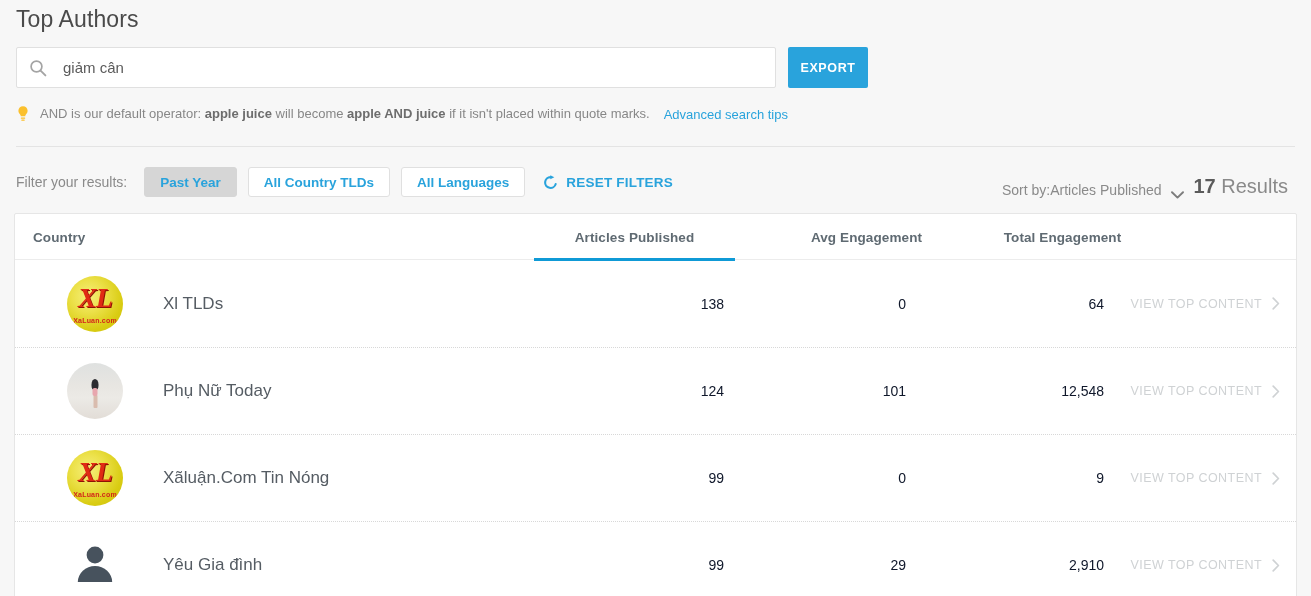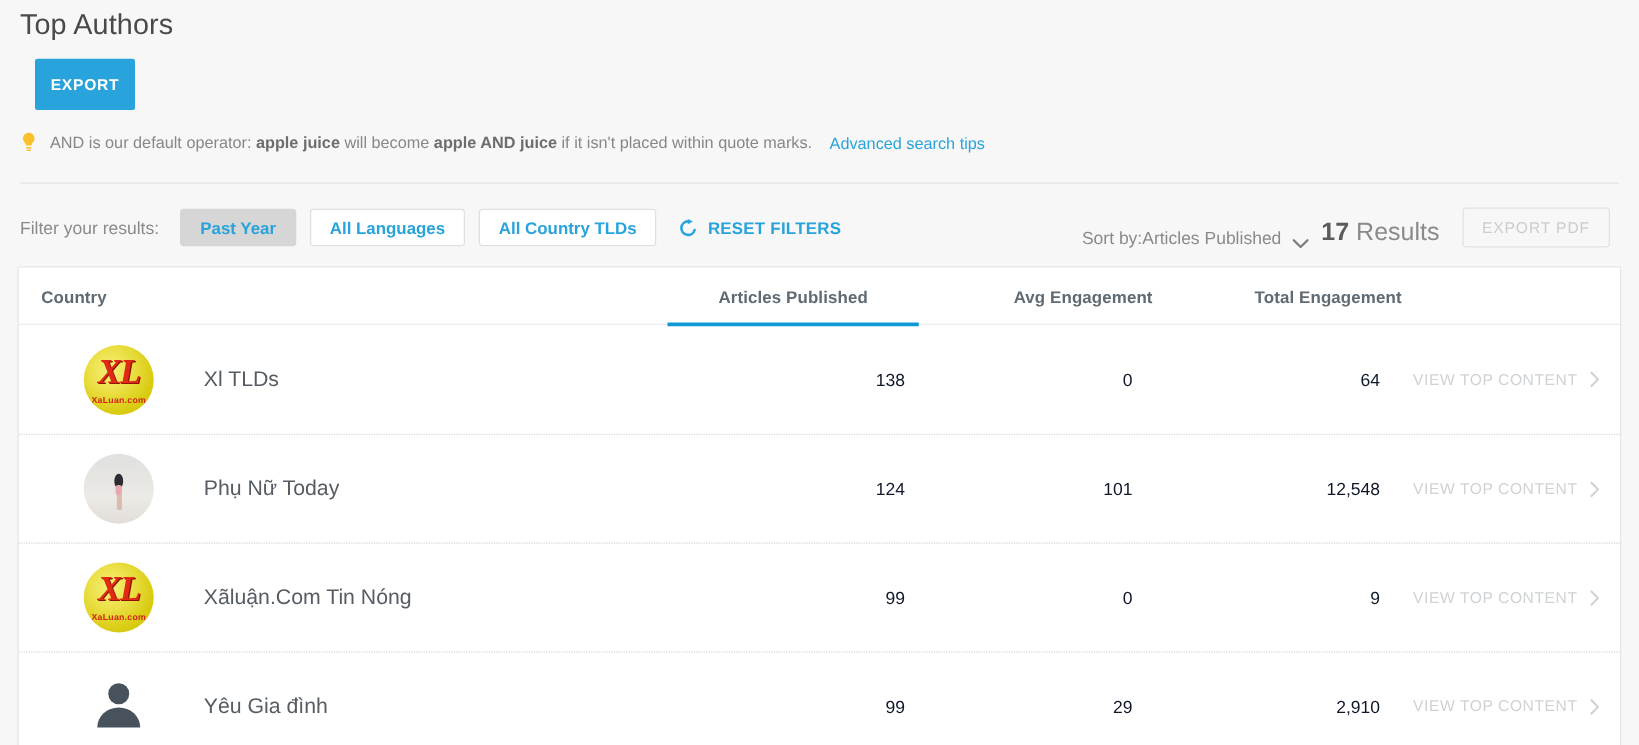"giảm cân" div.search-box { html: none -> <div> <span> <svg> <circle></circle> <line></line> </svg> </span> <input> </div> }
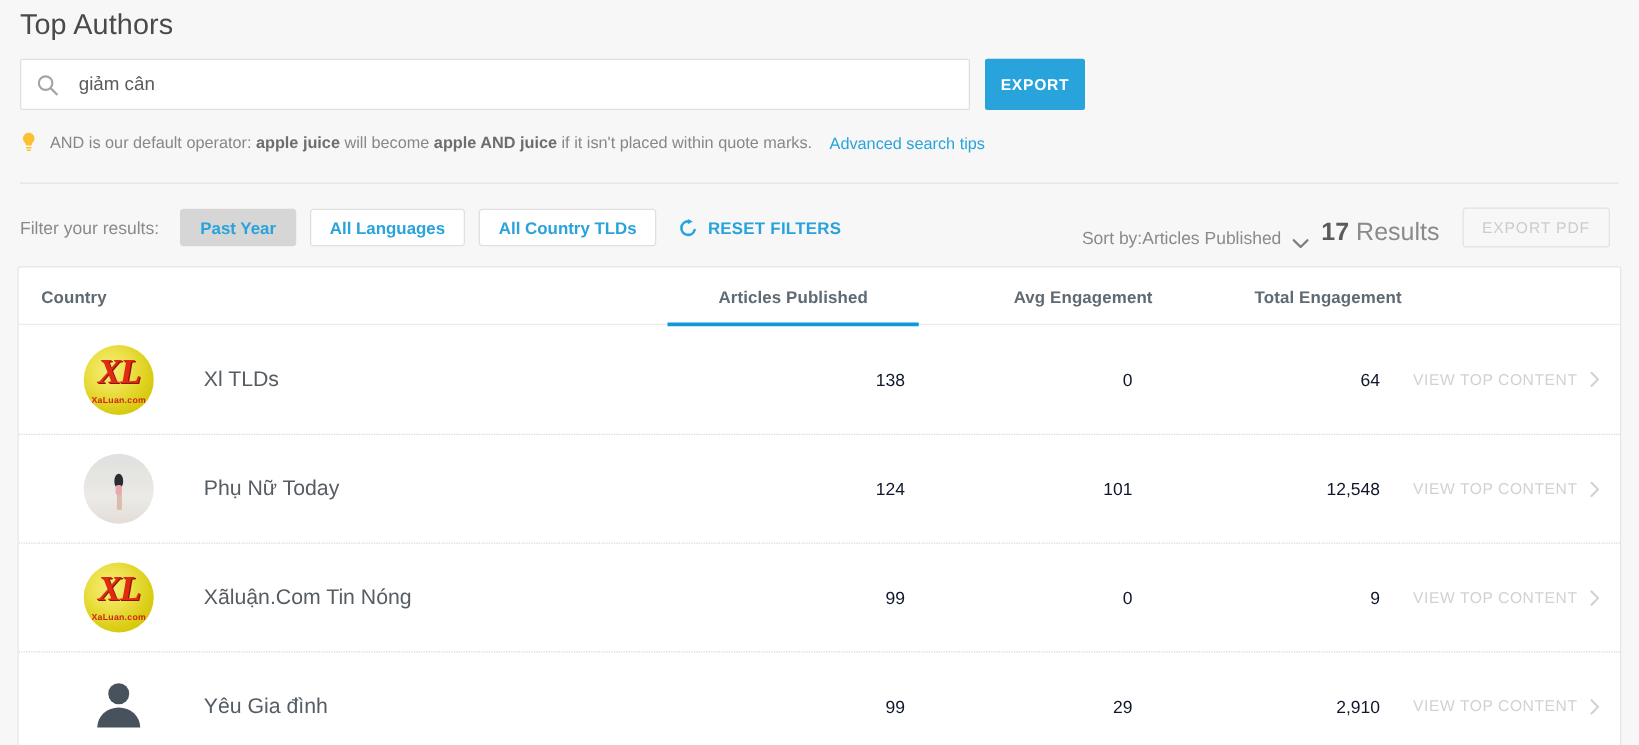"All Languages" span.chip { order: before "All Country TLDs" -> after "All Country TLDs" }
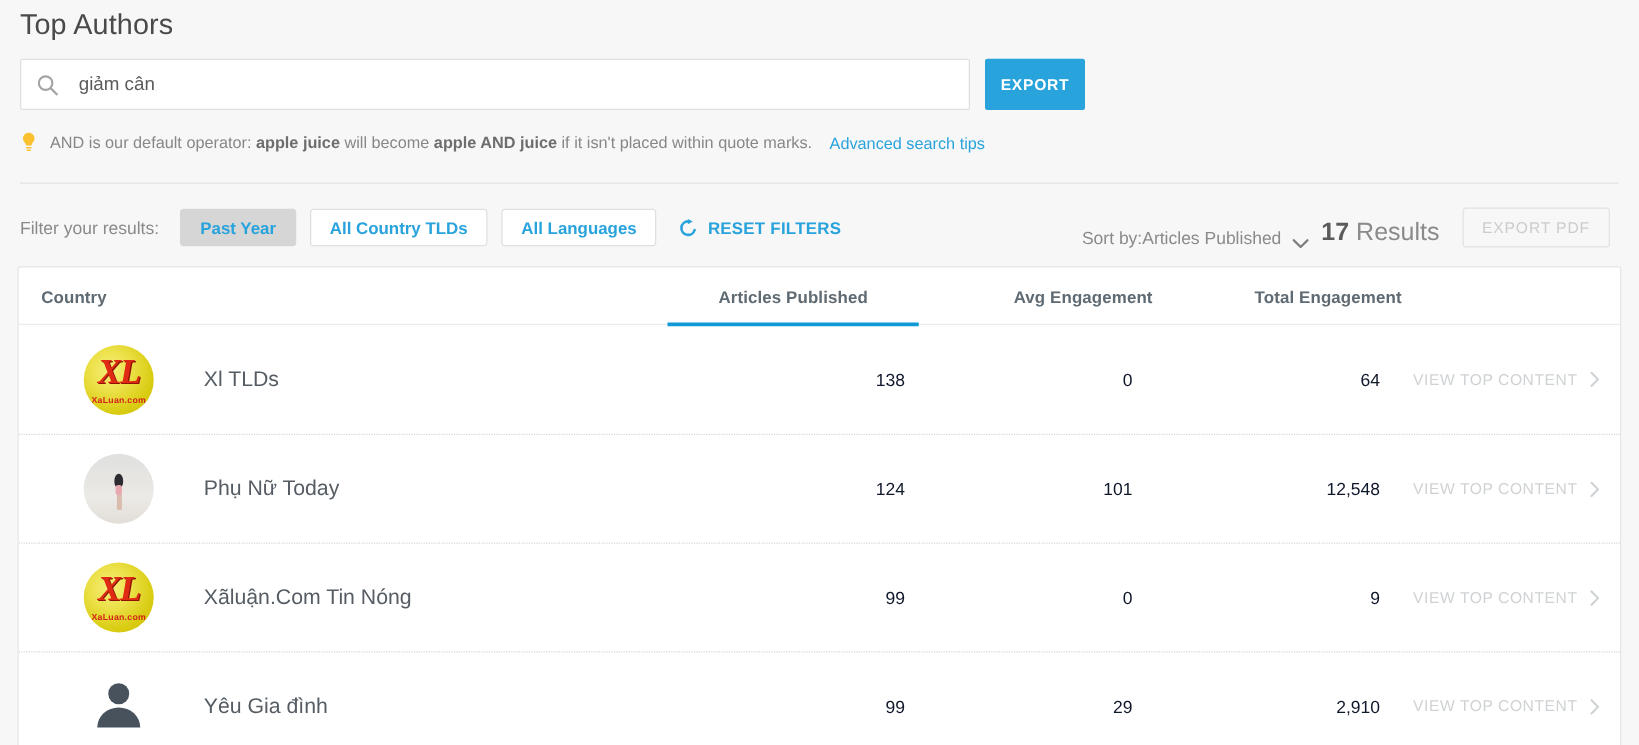"EXPORT PDF" button.export-btn { html: <button>EXPORT PDF</button> -> none }
